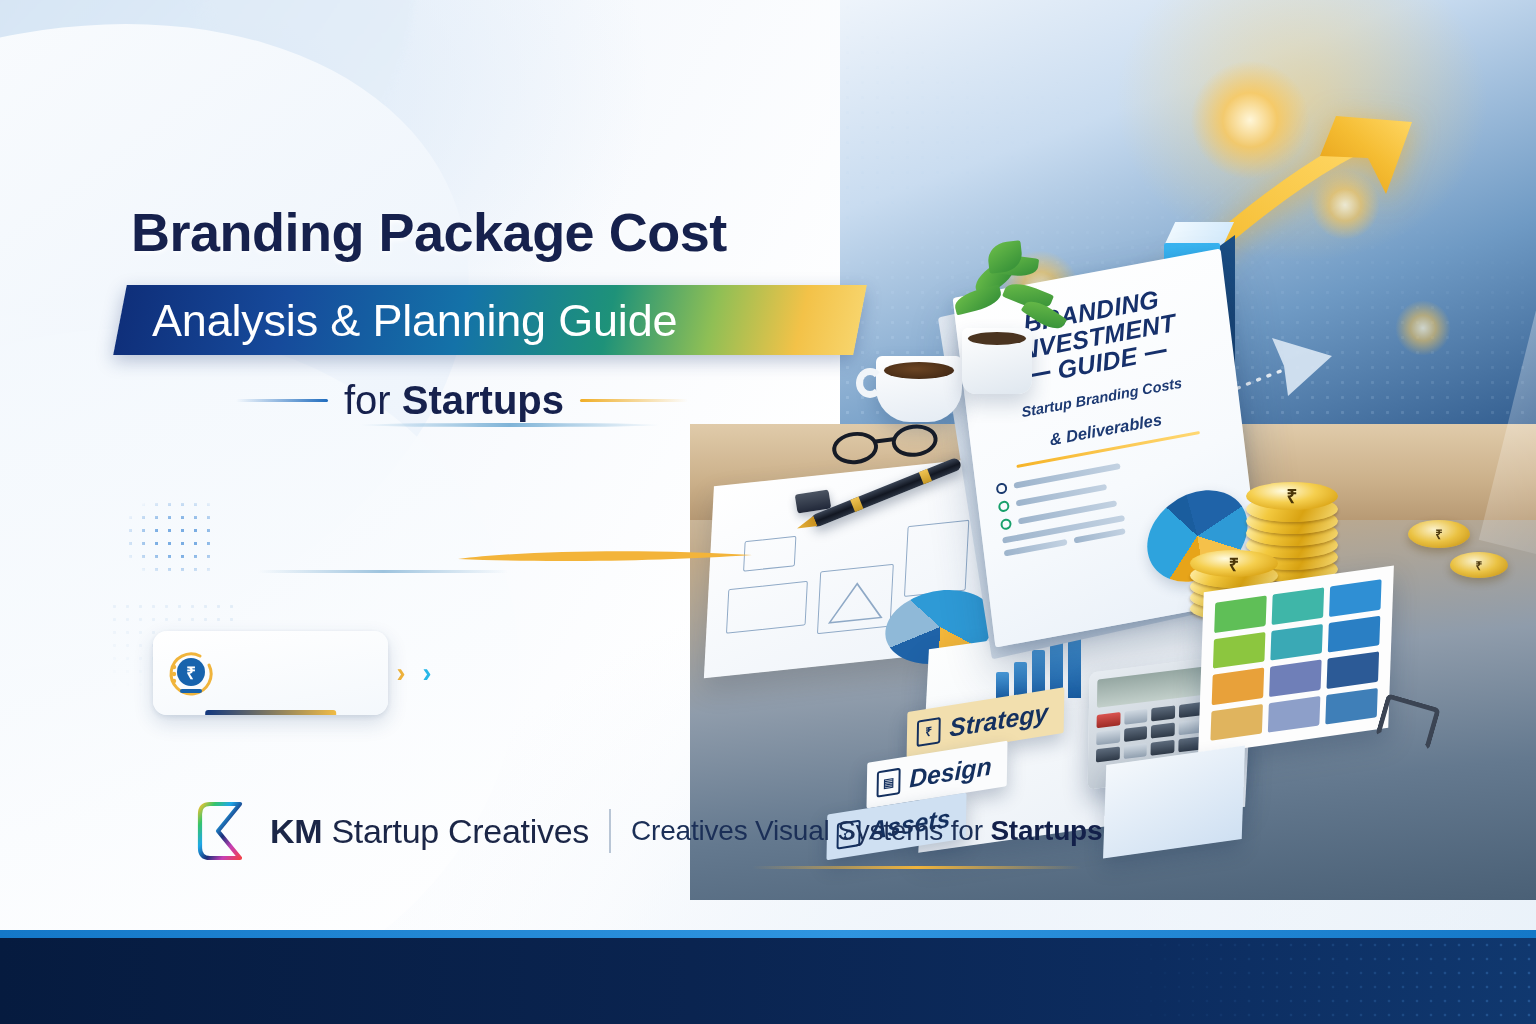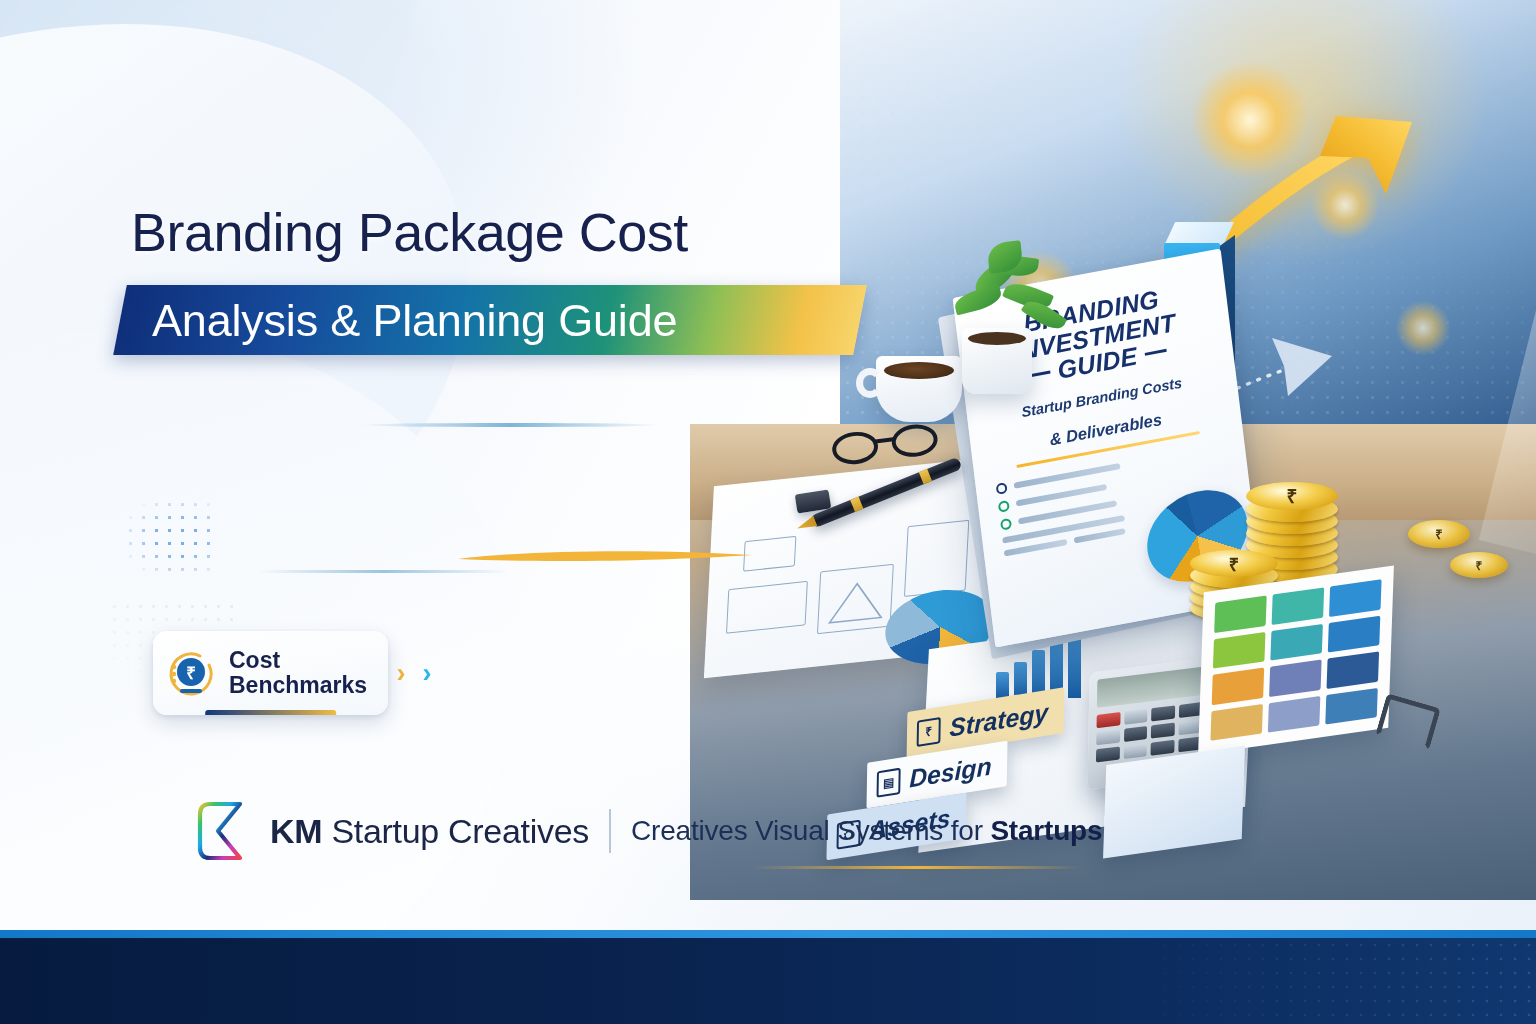"Branding Package Cost" .headline { font-weight: normal -> bold }
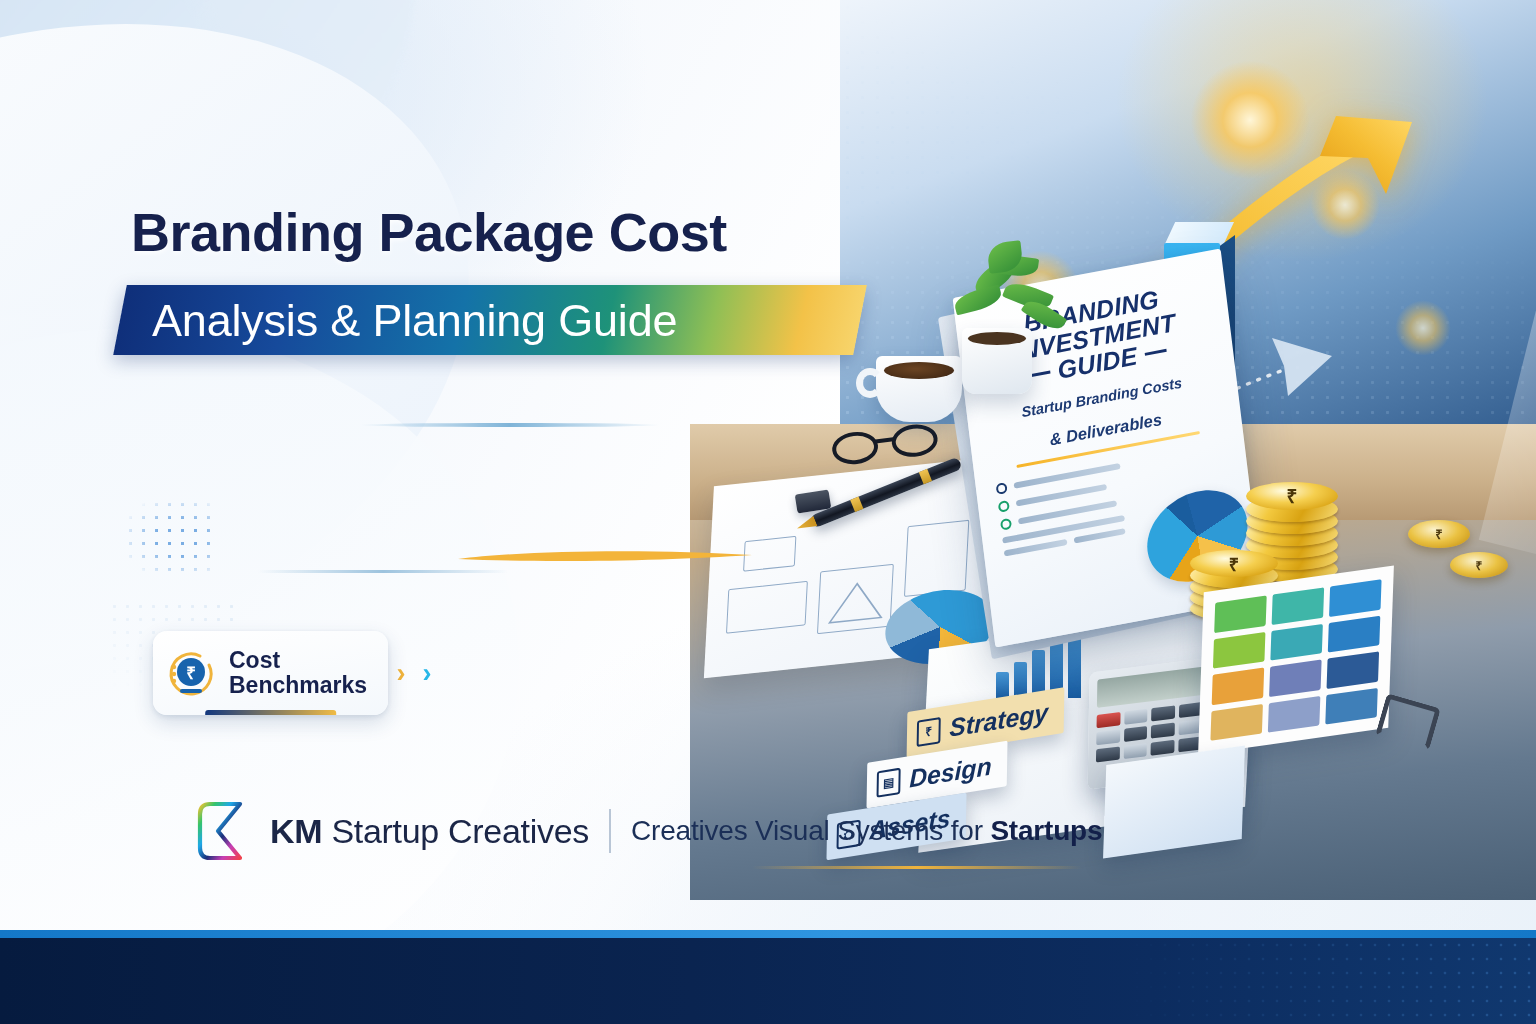"for Startups" div.startups-row { html: none -> <div> <span></span> <span><span>for </span><b>Startups</b></span> <span></span> </div> }
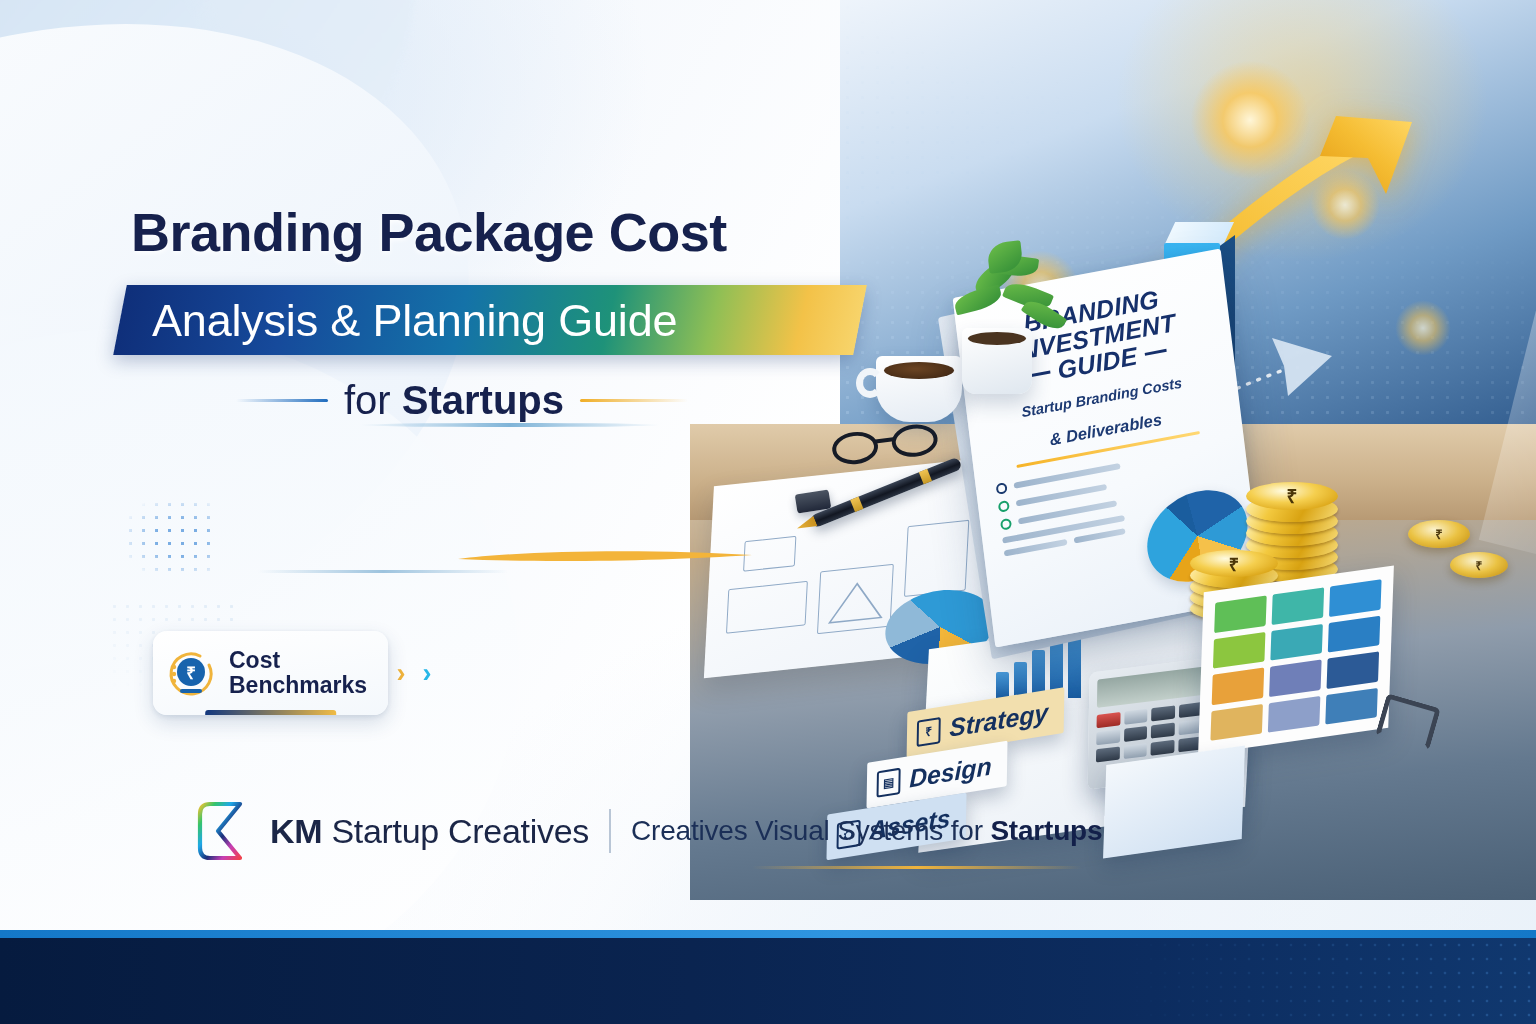"Cost" span.card-label { html: <span>Cost Benchmarks</span> -> none }
